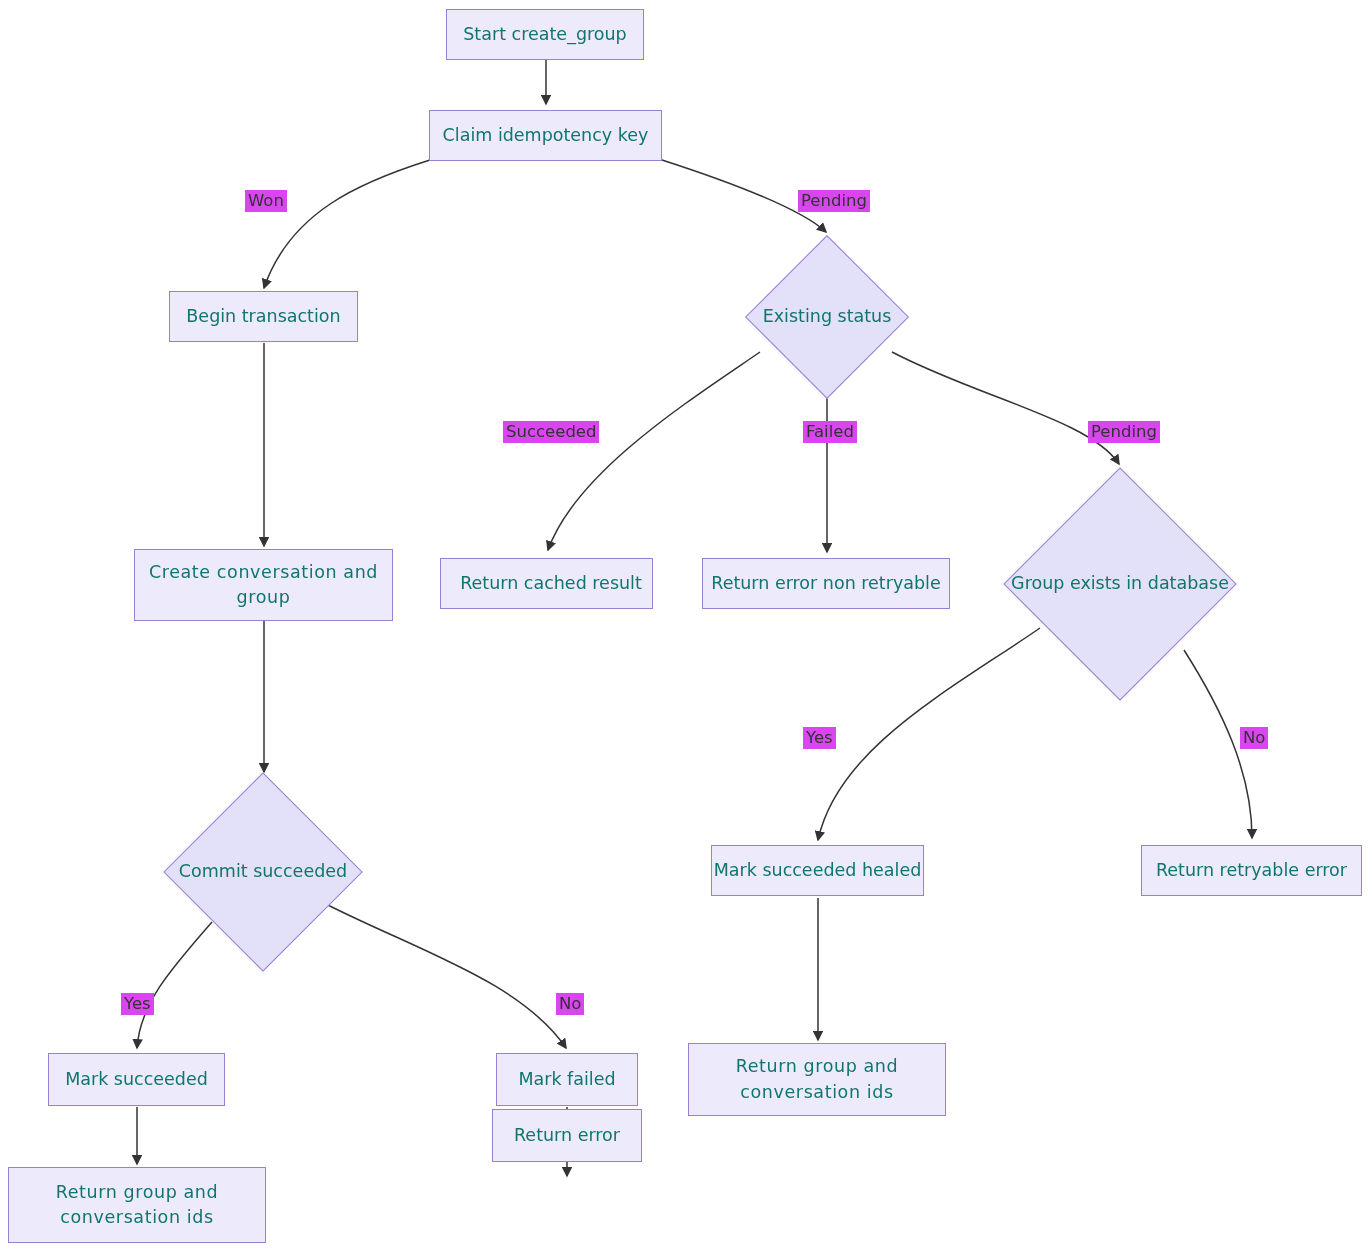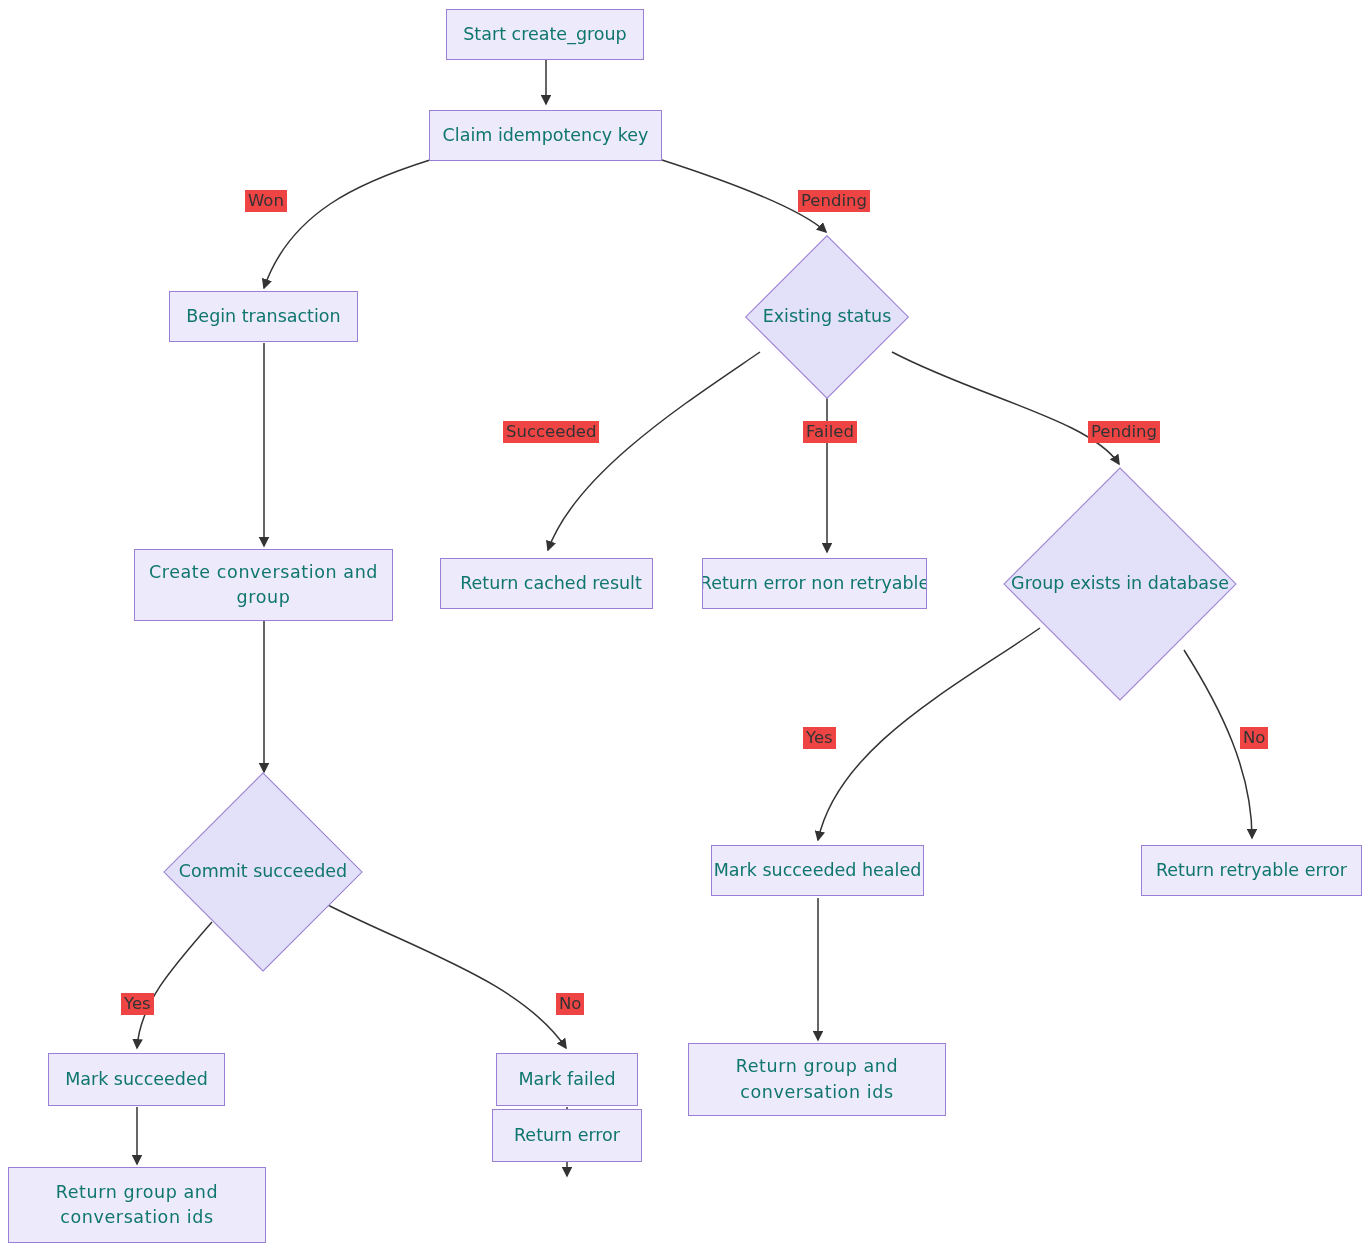"Won" .edge-label { background: #ef4444 -> #d946ef }
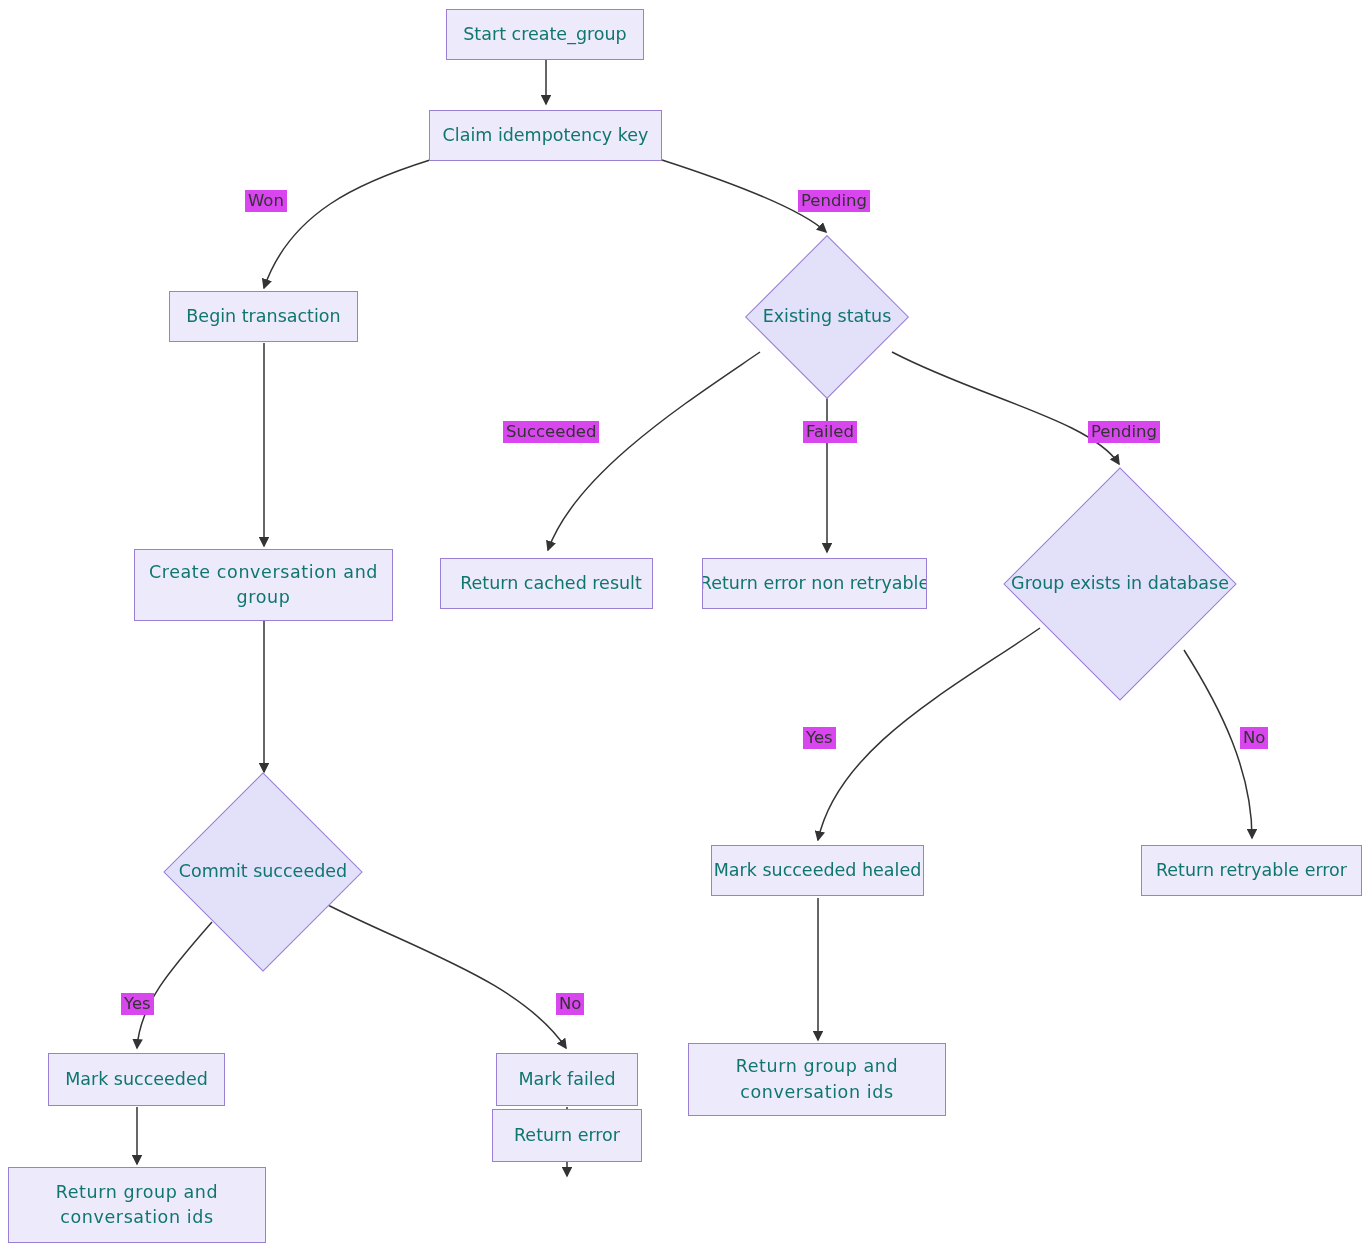"Return error non retryable" div.node { width: 225px -> 248px }
